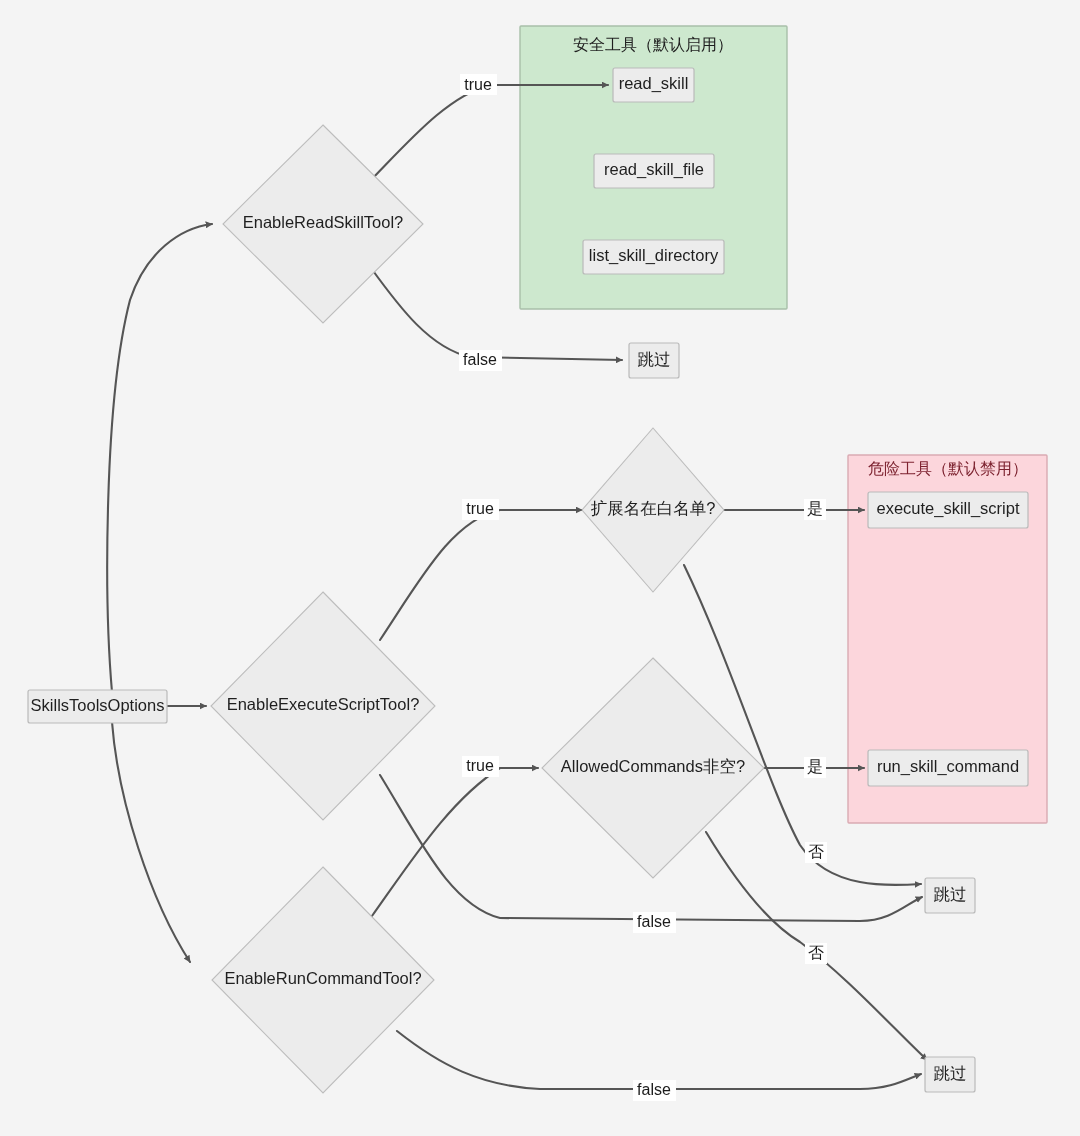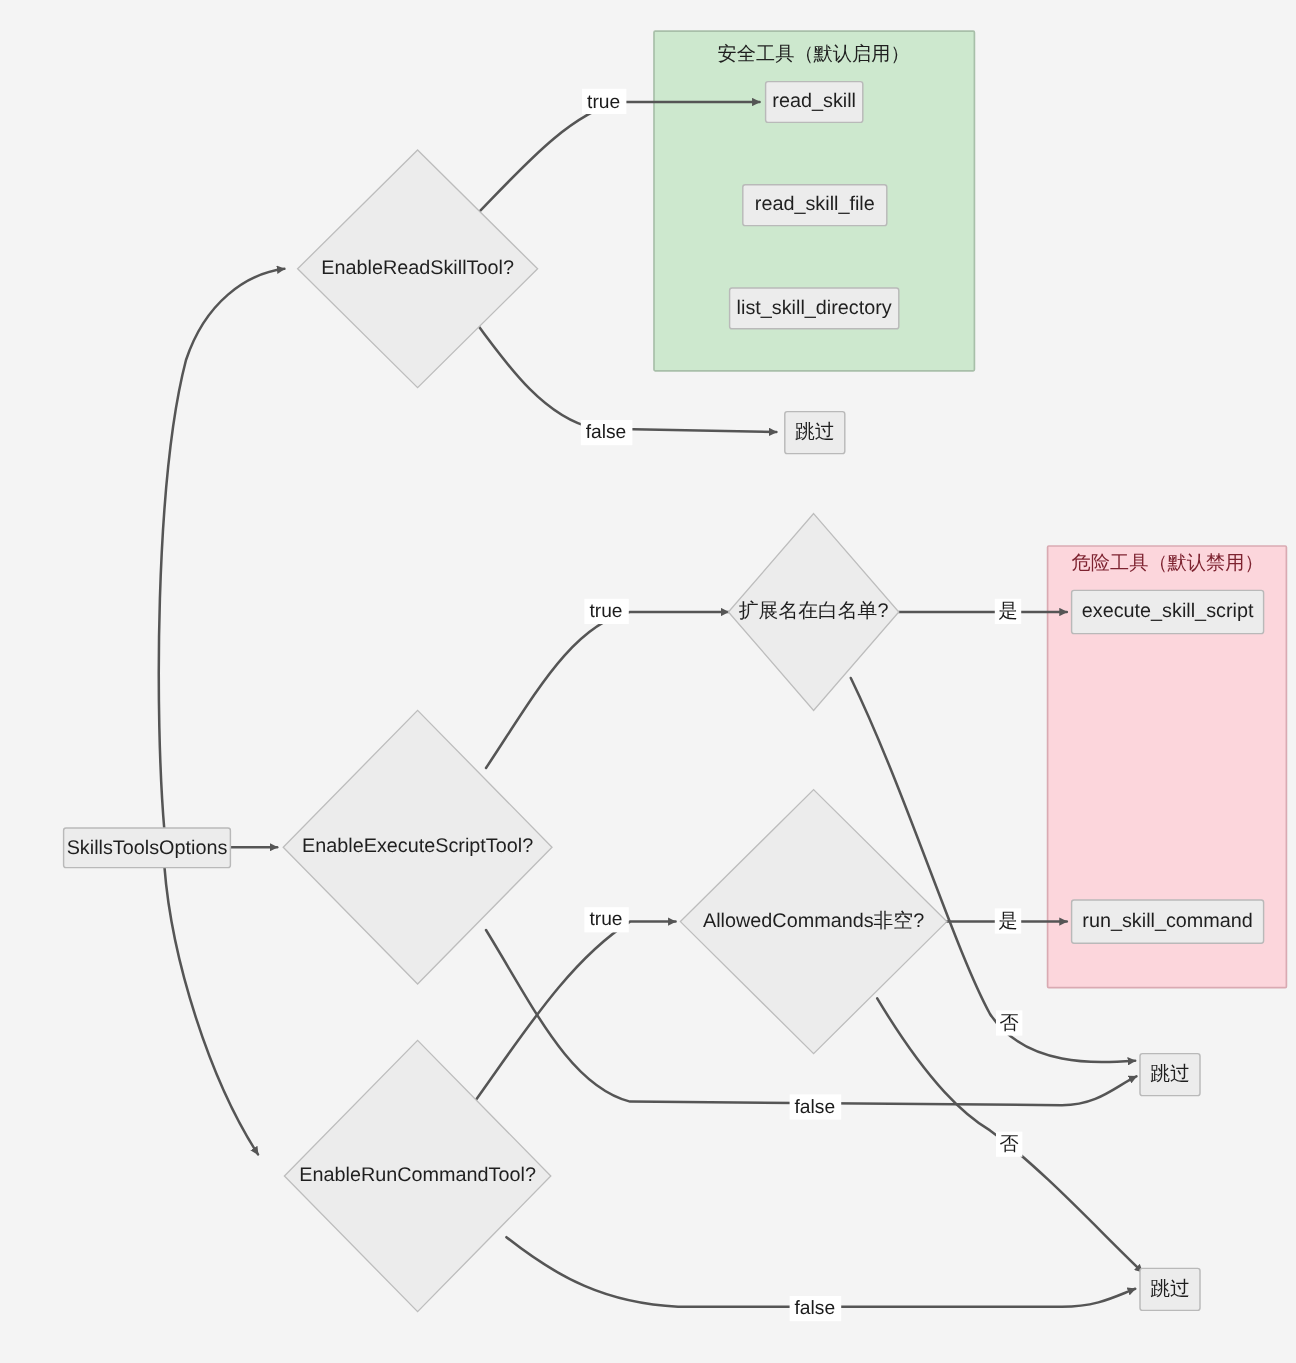"安全工具（默认启用）" #diagram { margin-left: 25px -> none }
